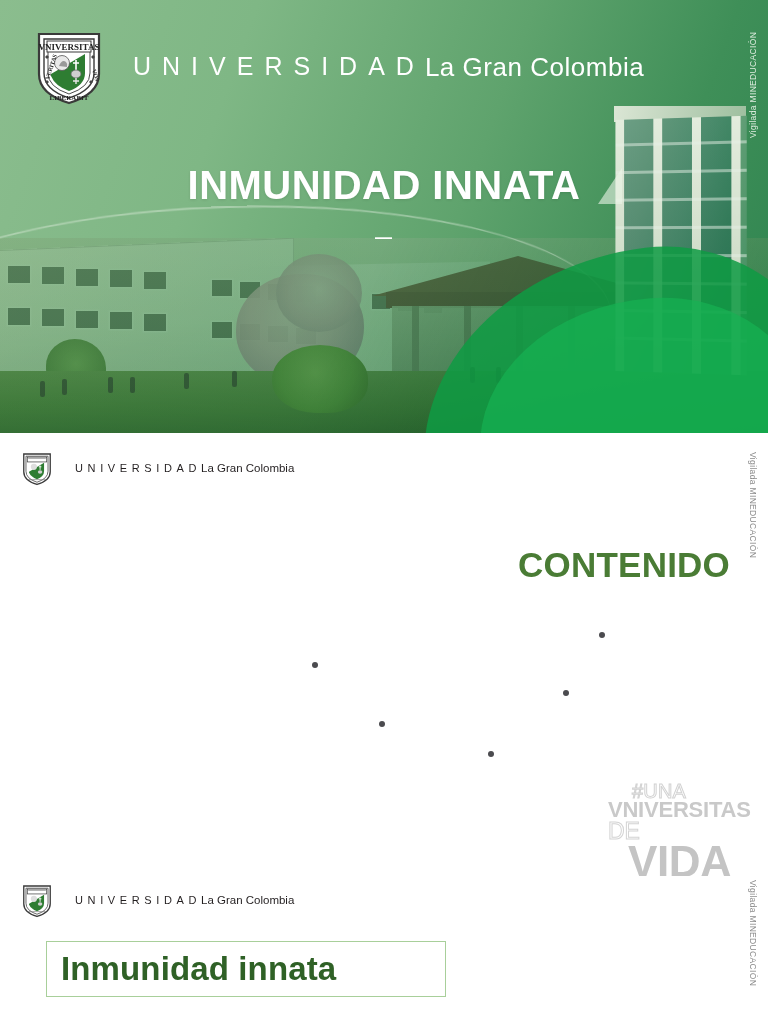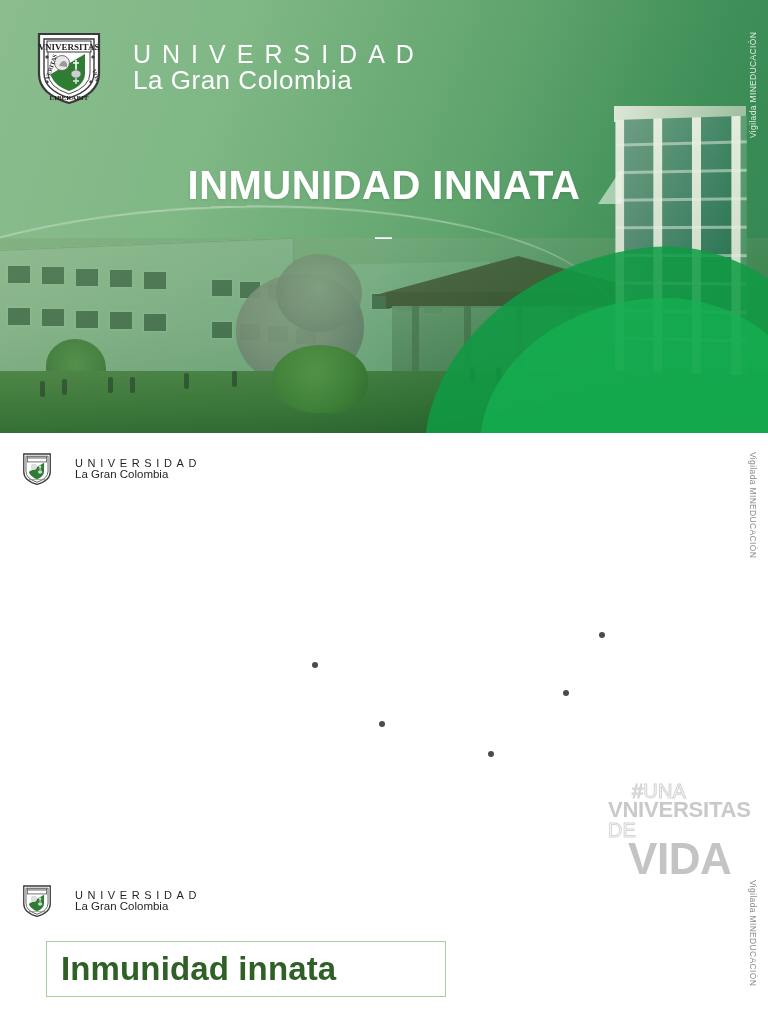"UNIVERSIDAD" .logo-words { flex-direction: column -> none }
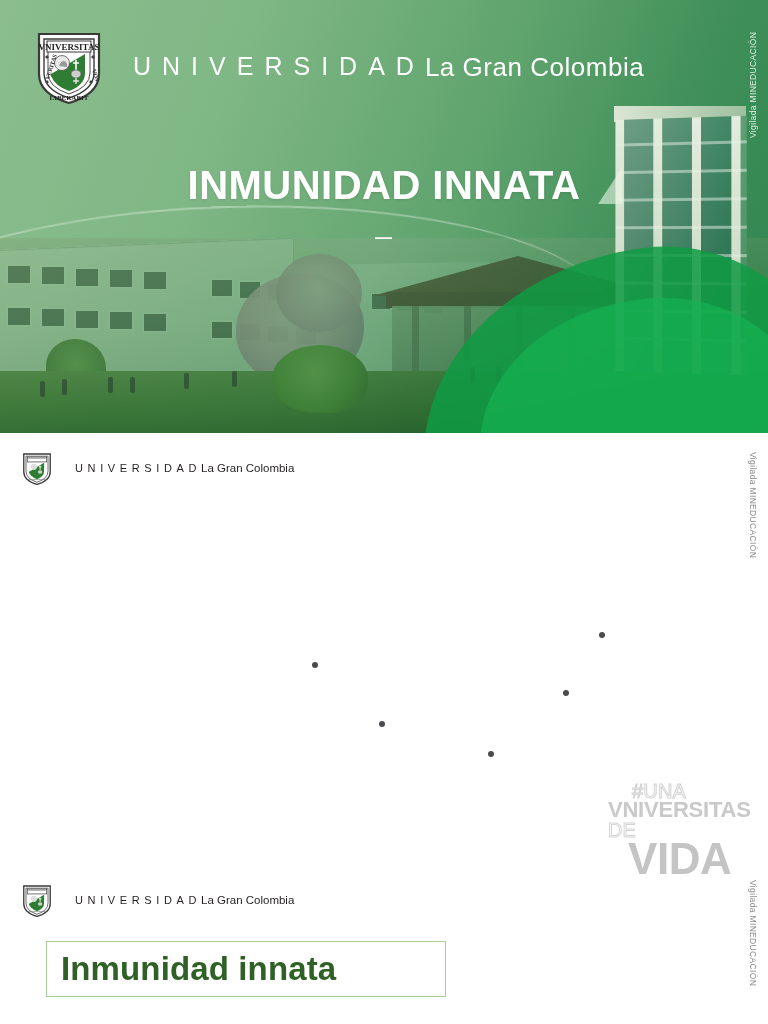"CONTENIDO" div.contenido { html: none -> <div>CONTENIDO</div> }
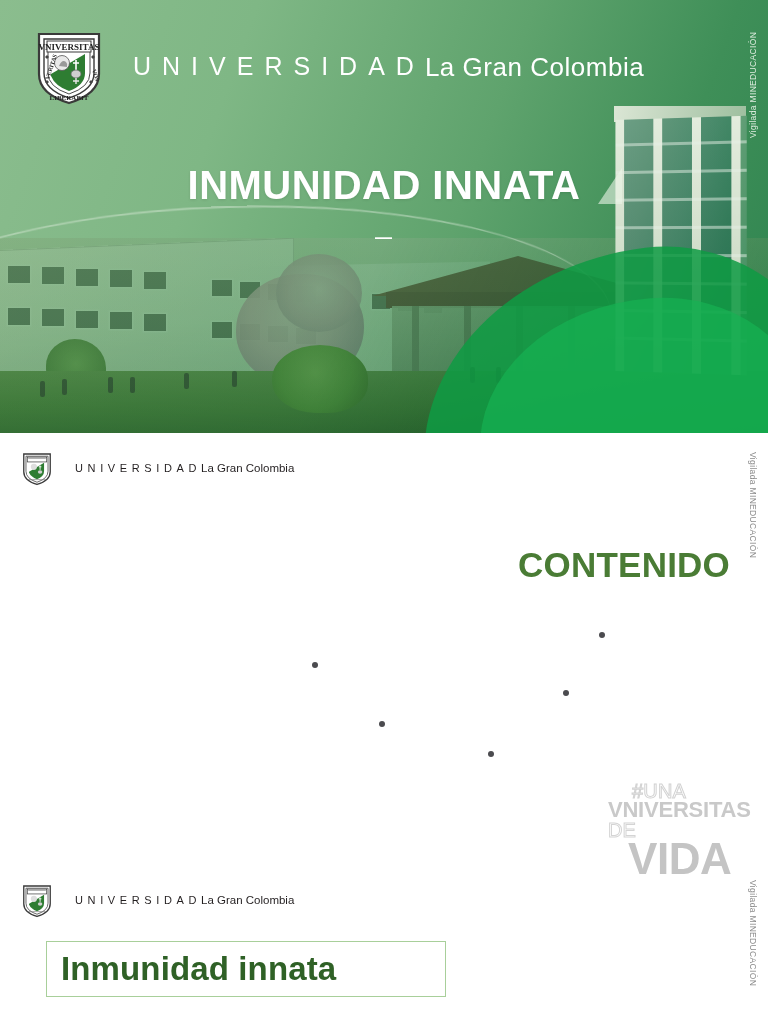"DE" .wm-3 { font-size: 20px -> 23px }
